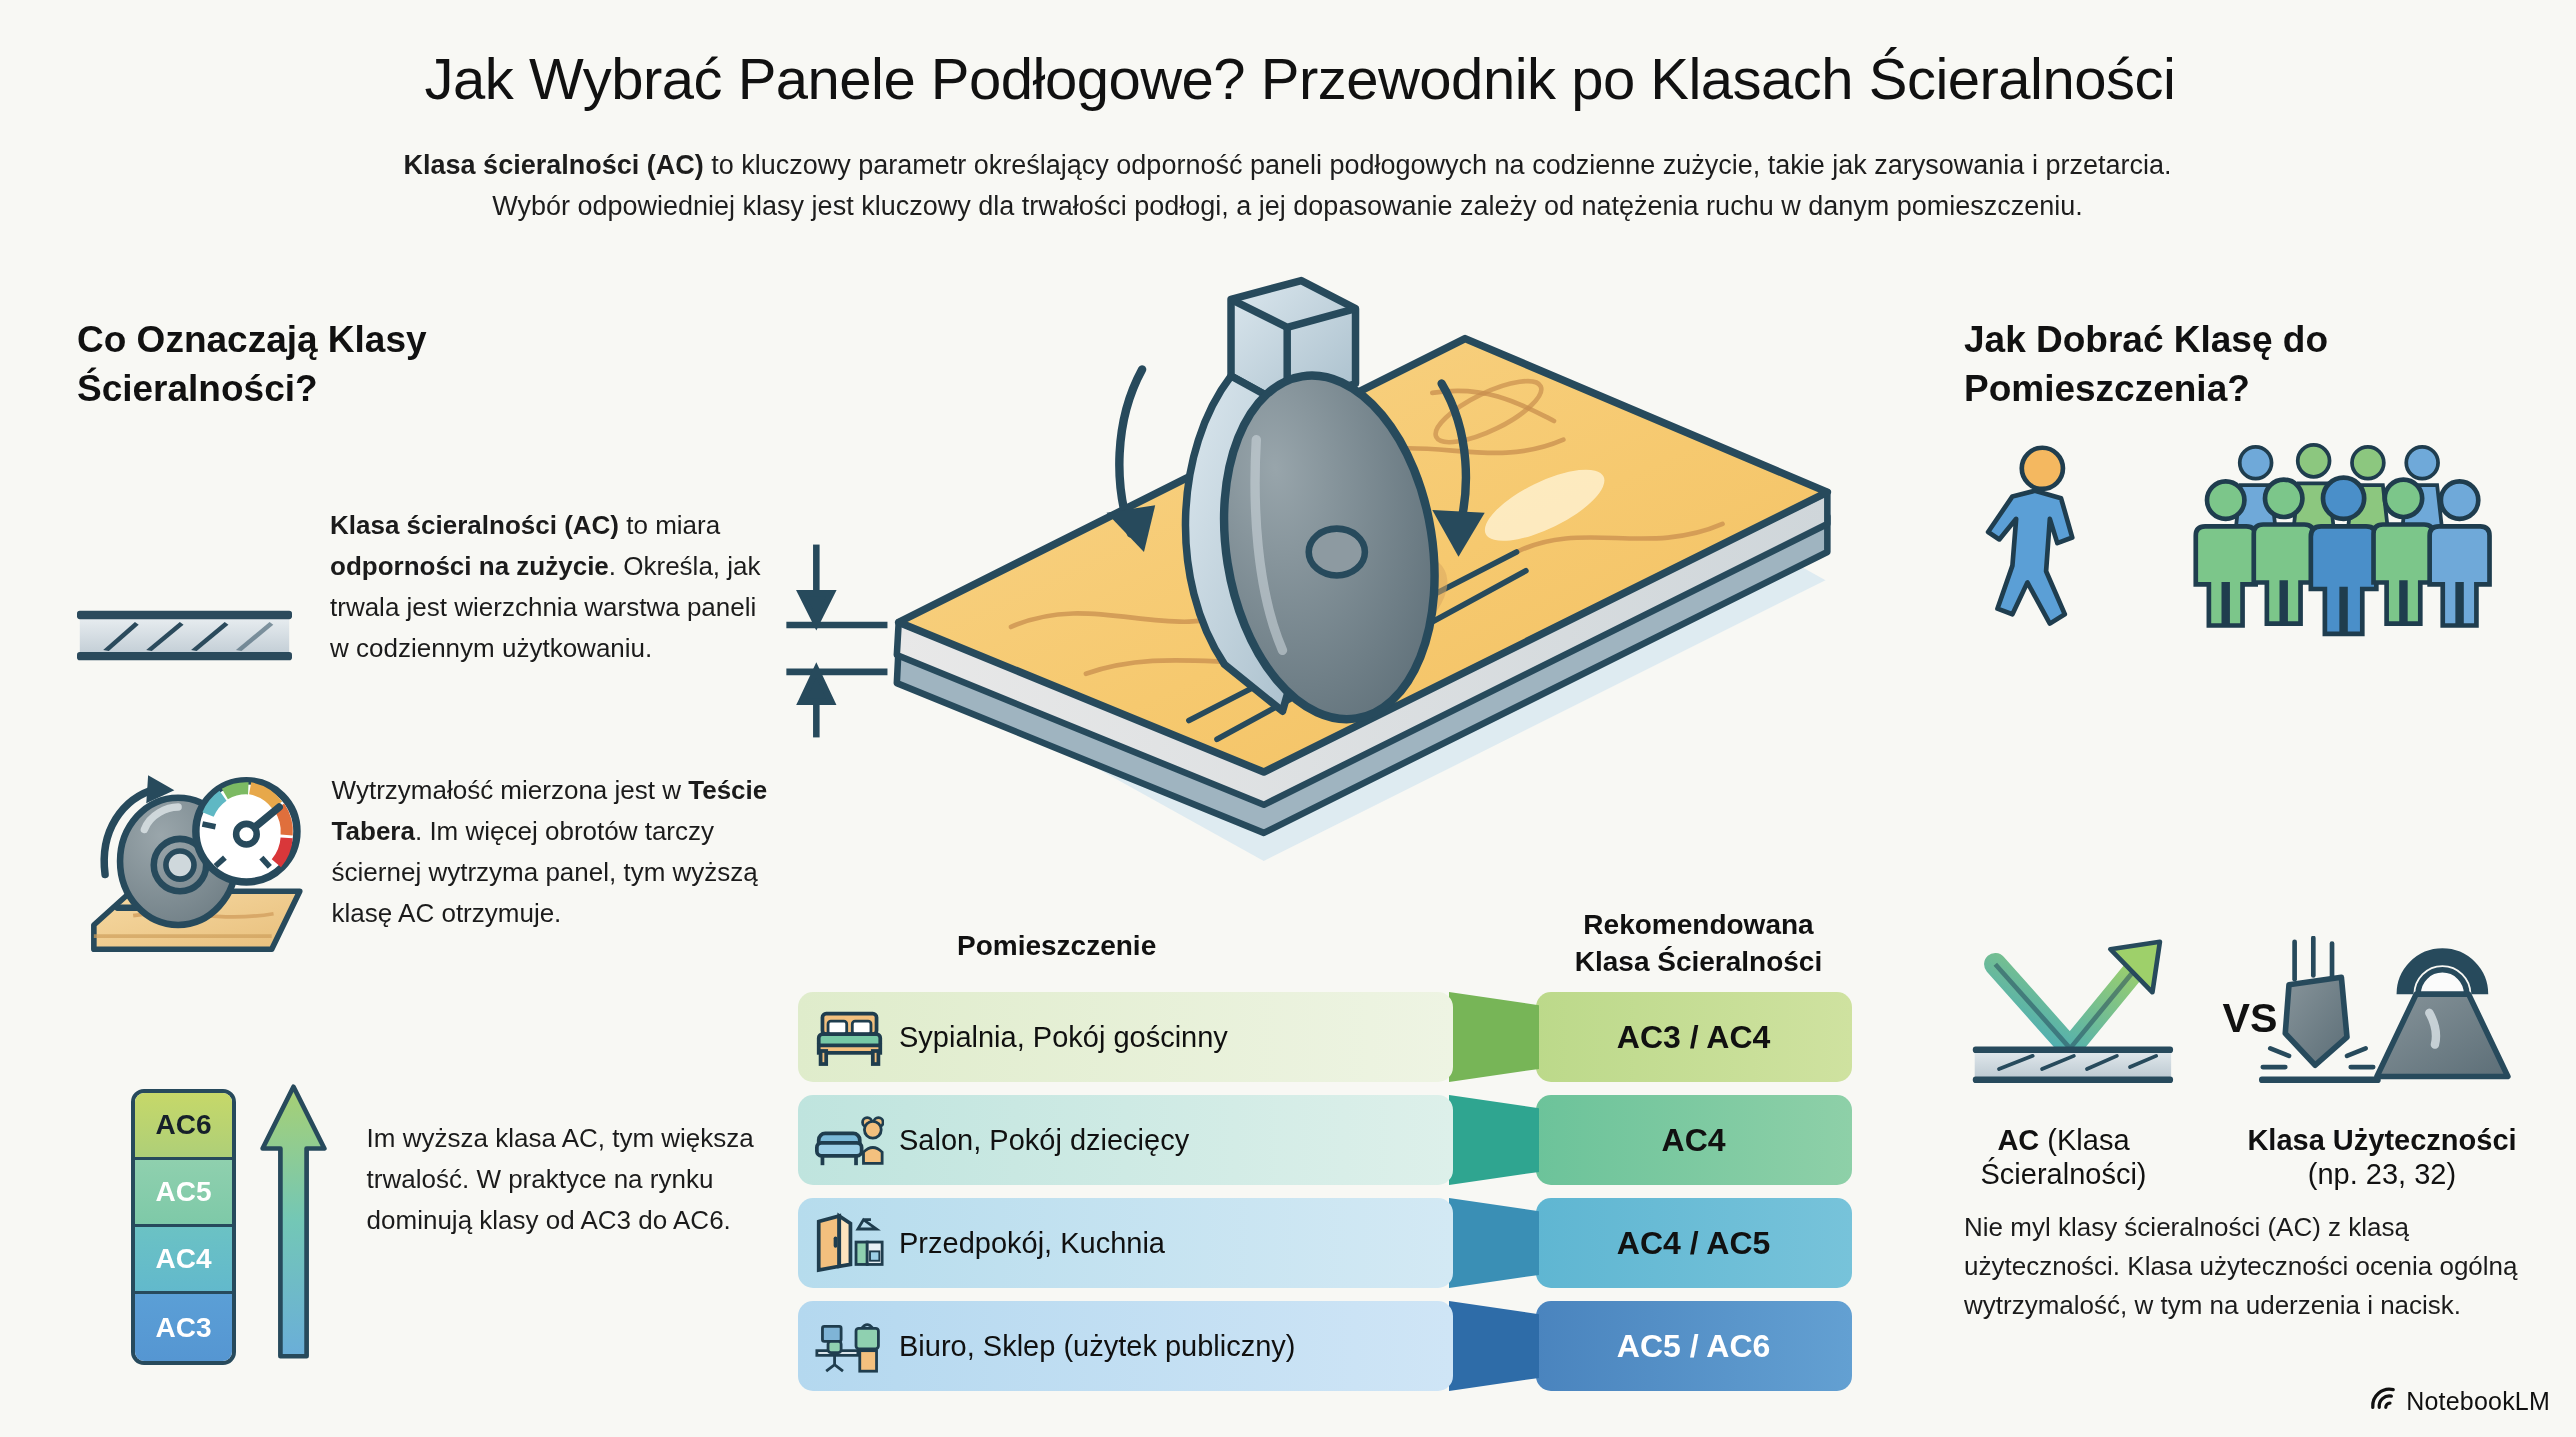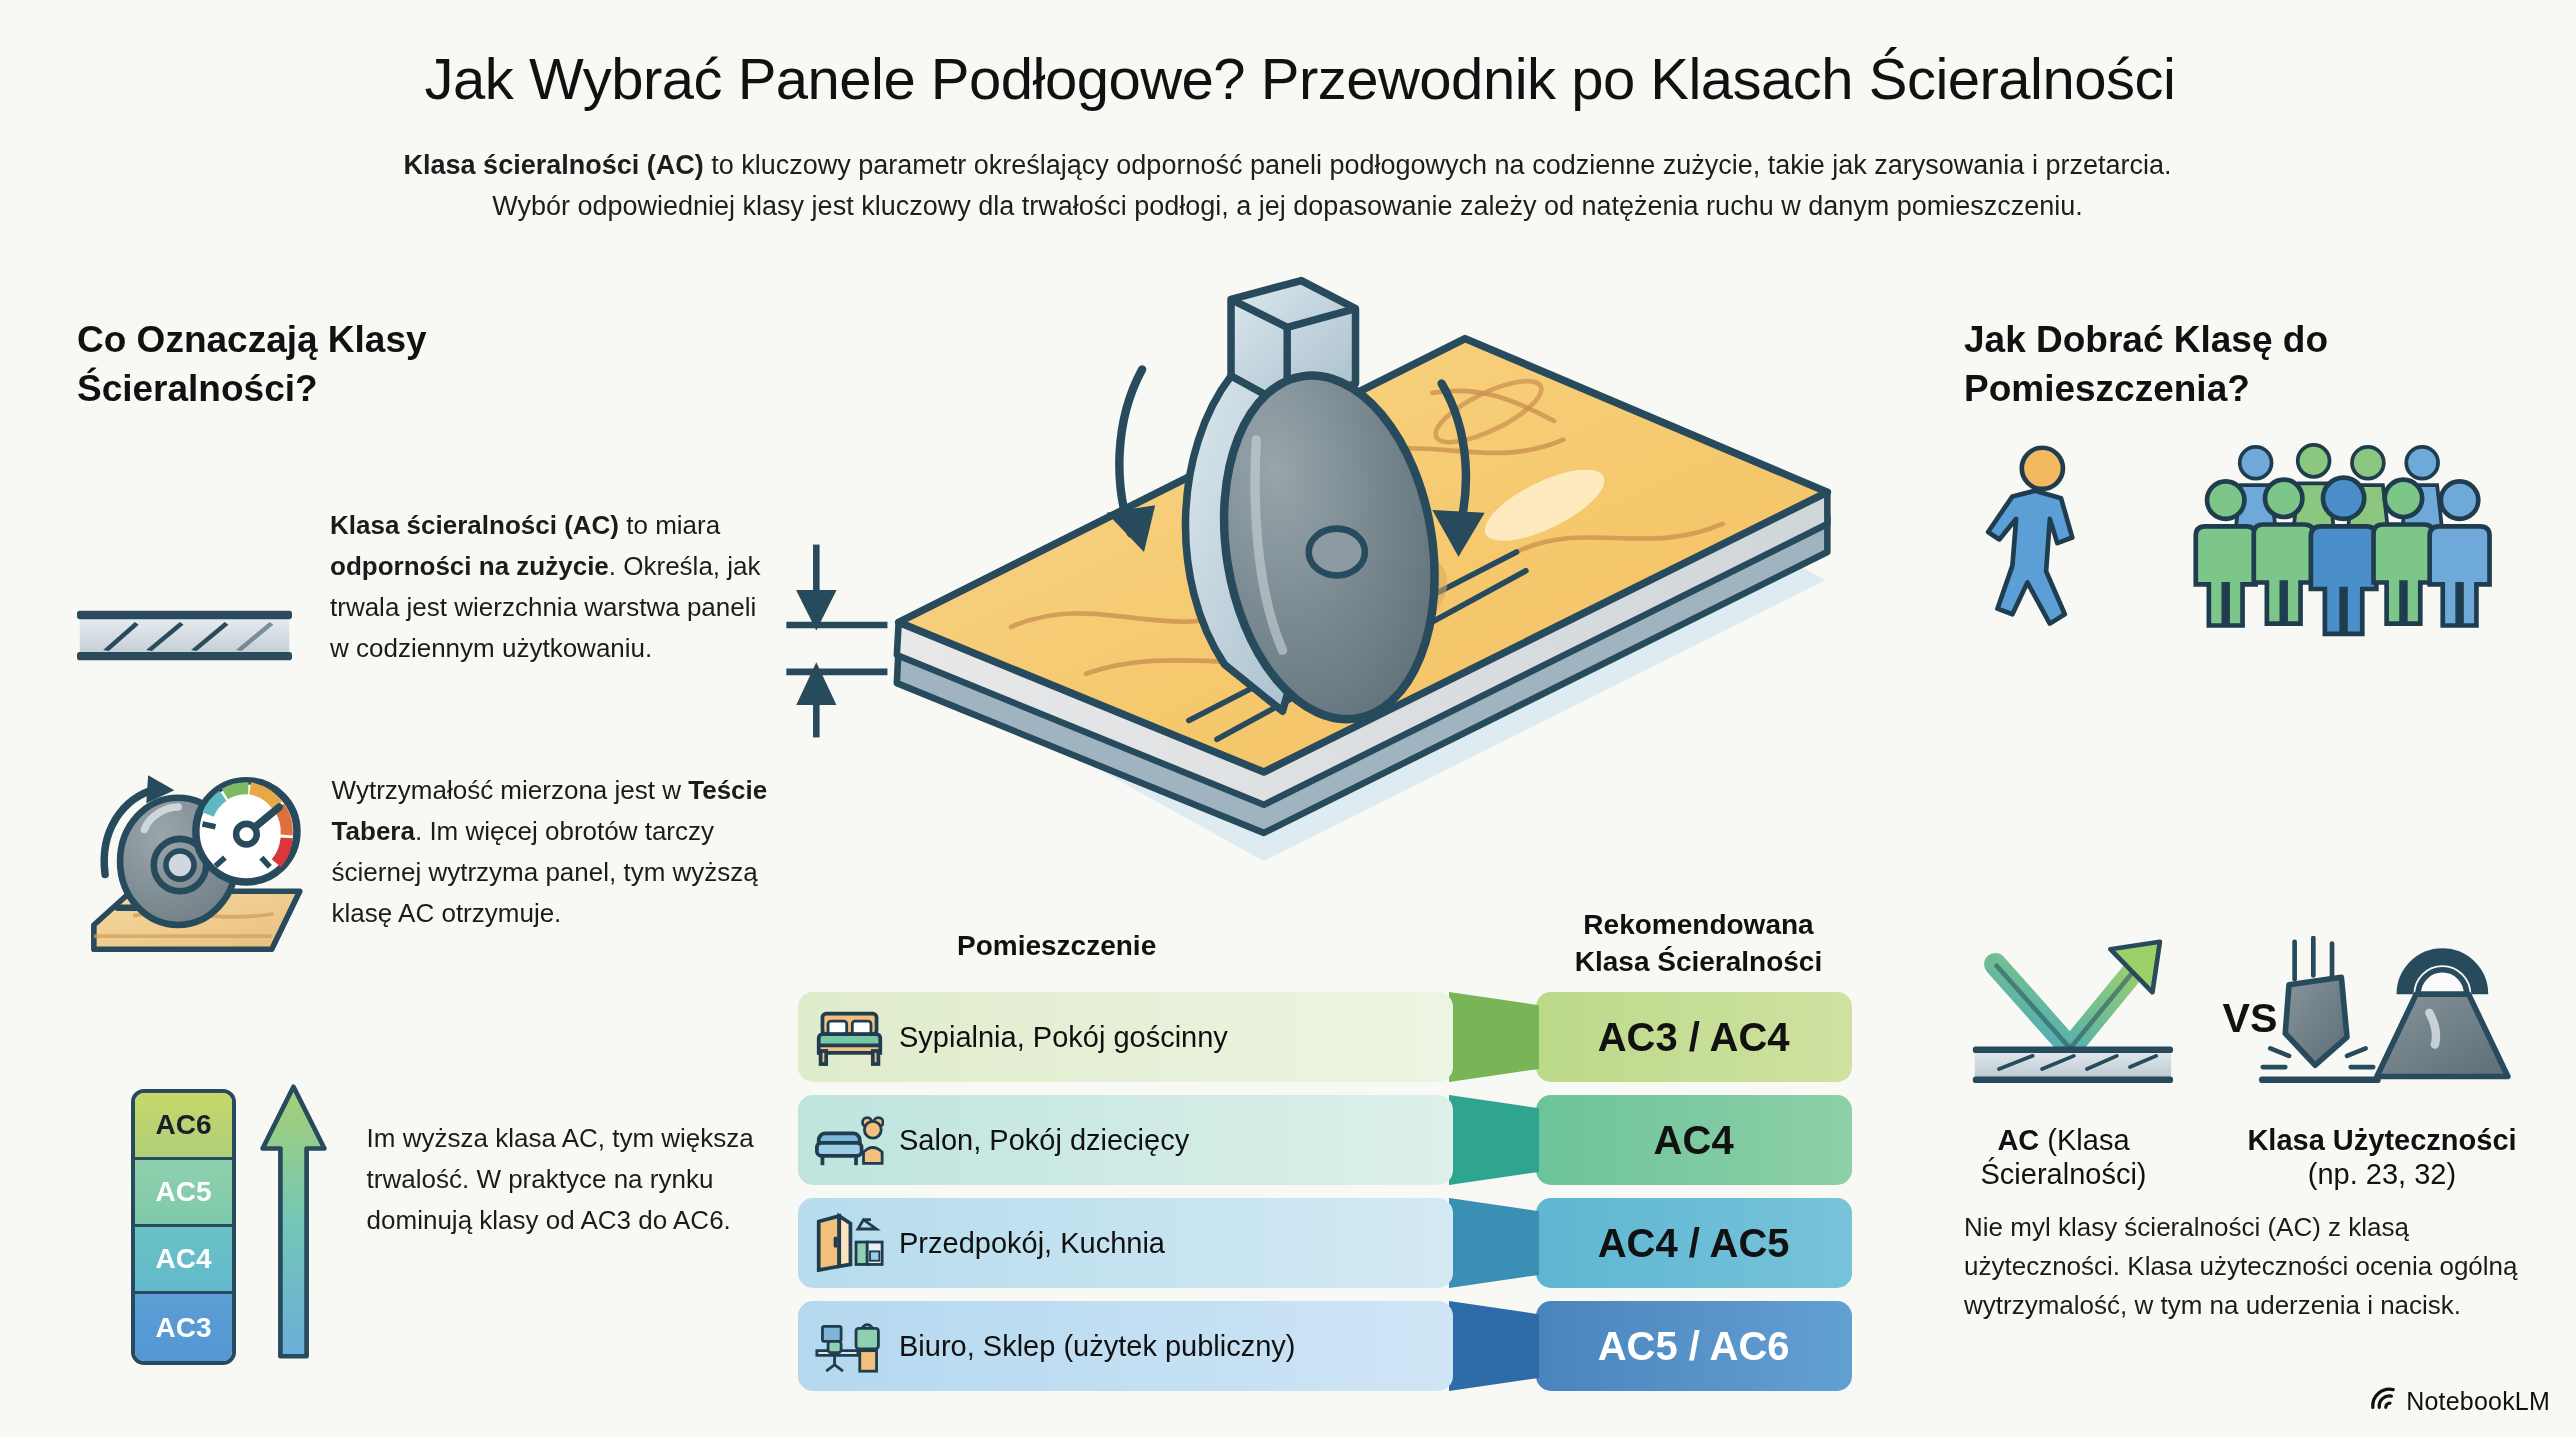"AC3 / AC4" .trow .right-cap { font-size: 40px -> 32px }
